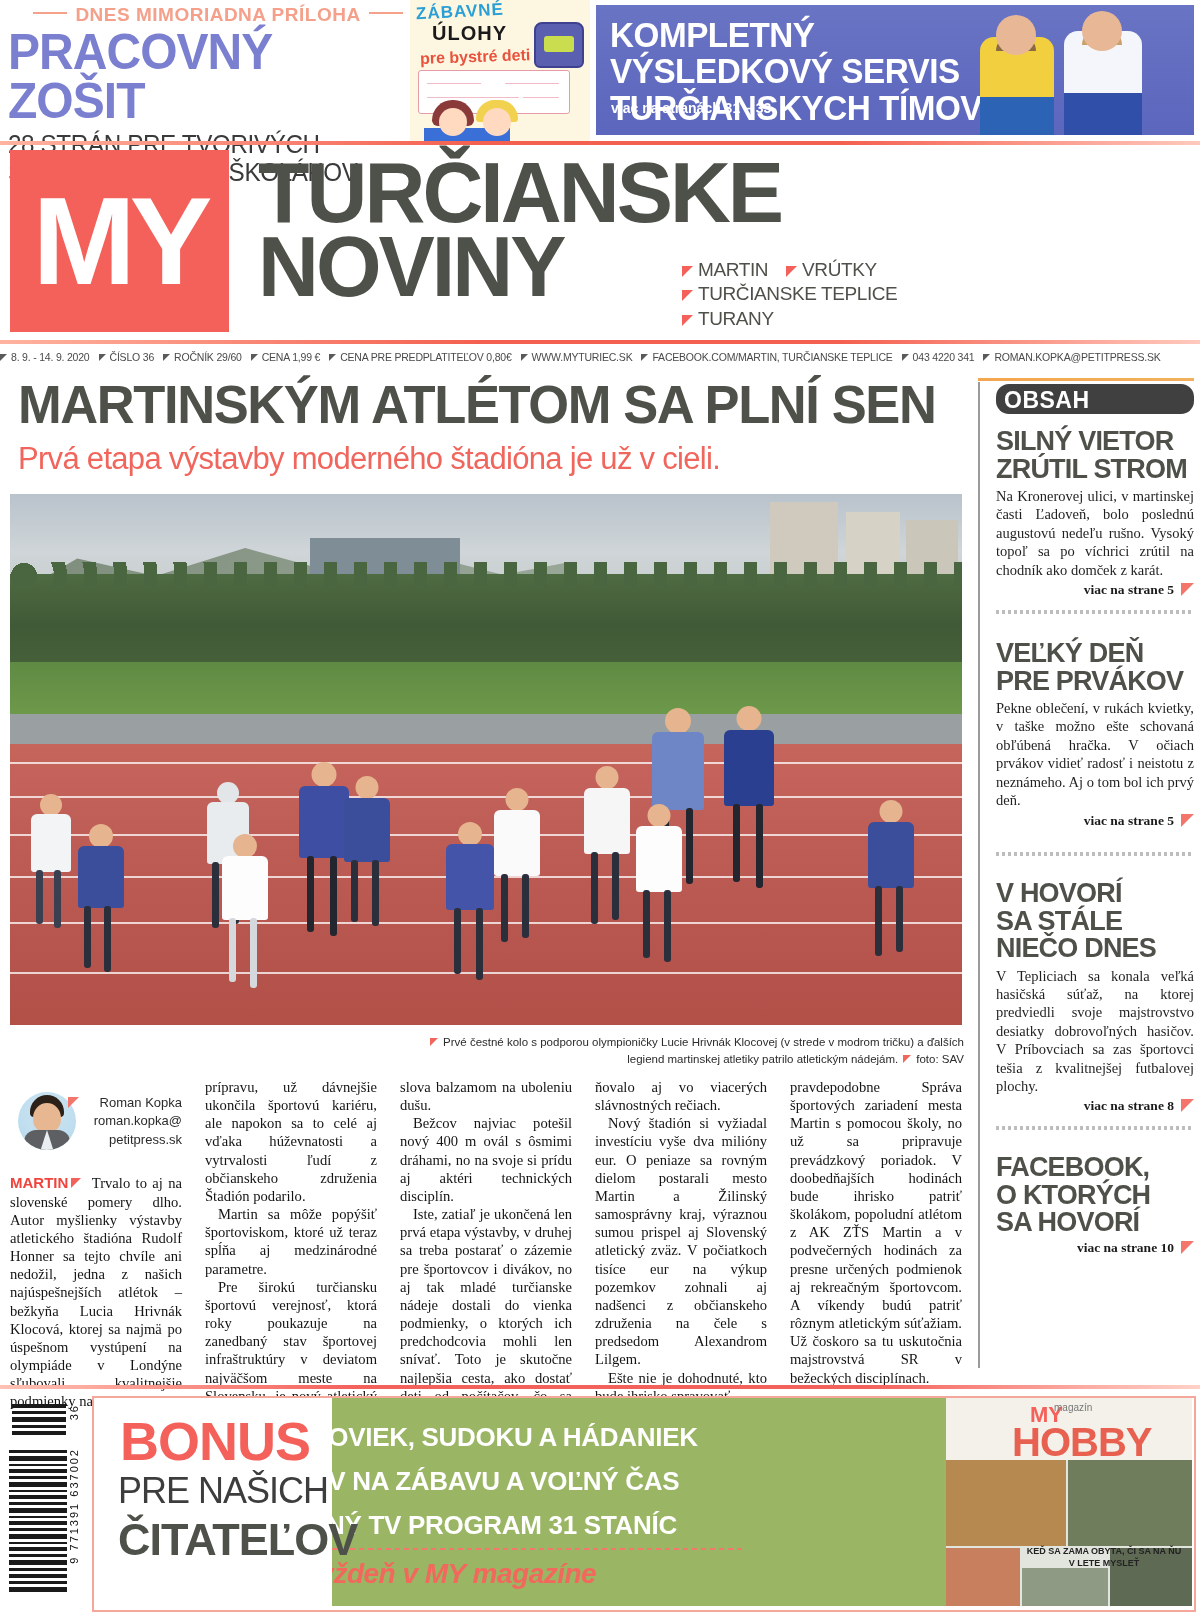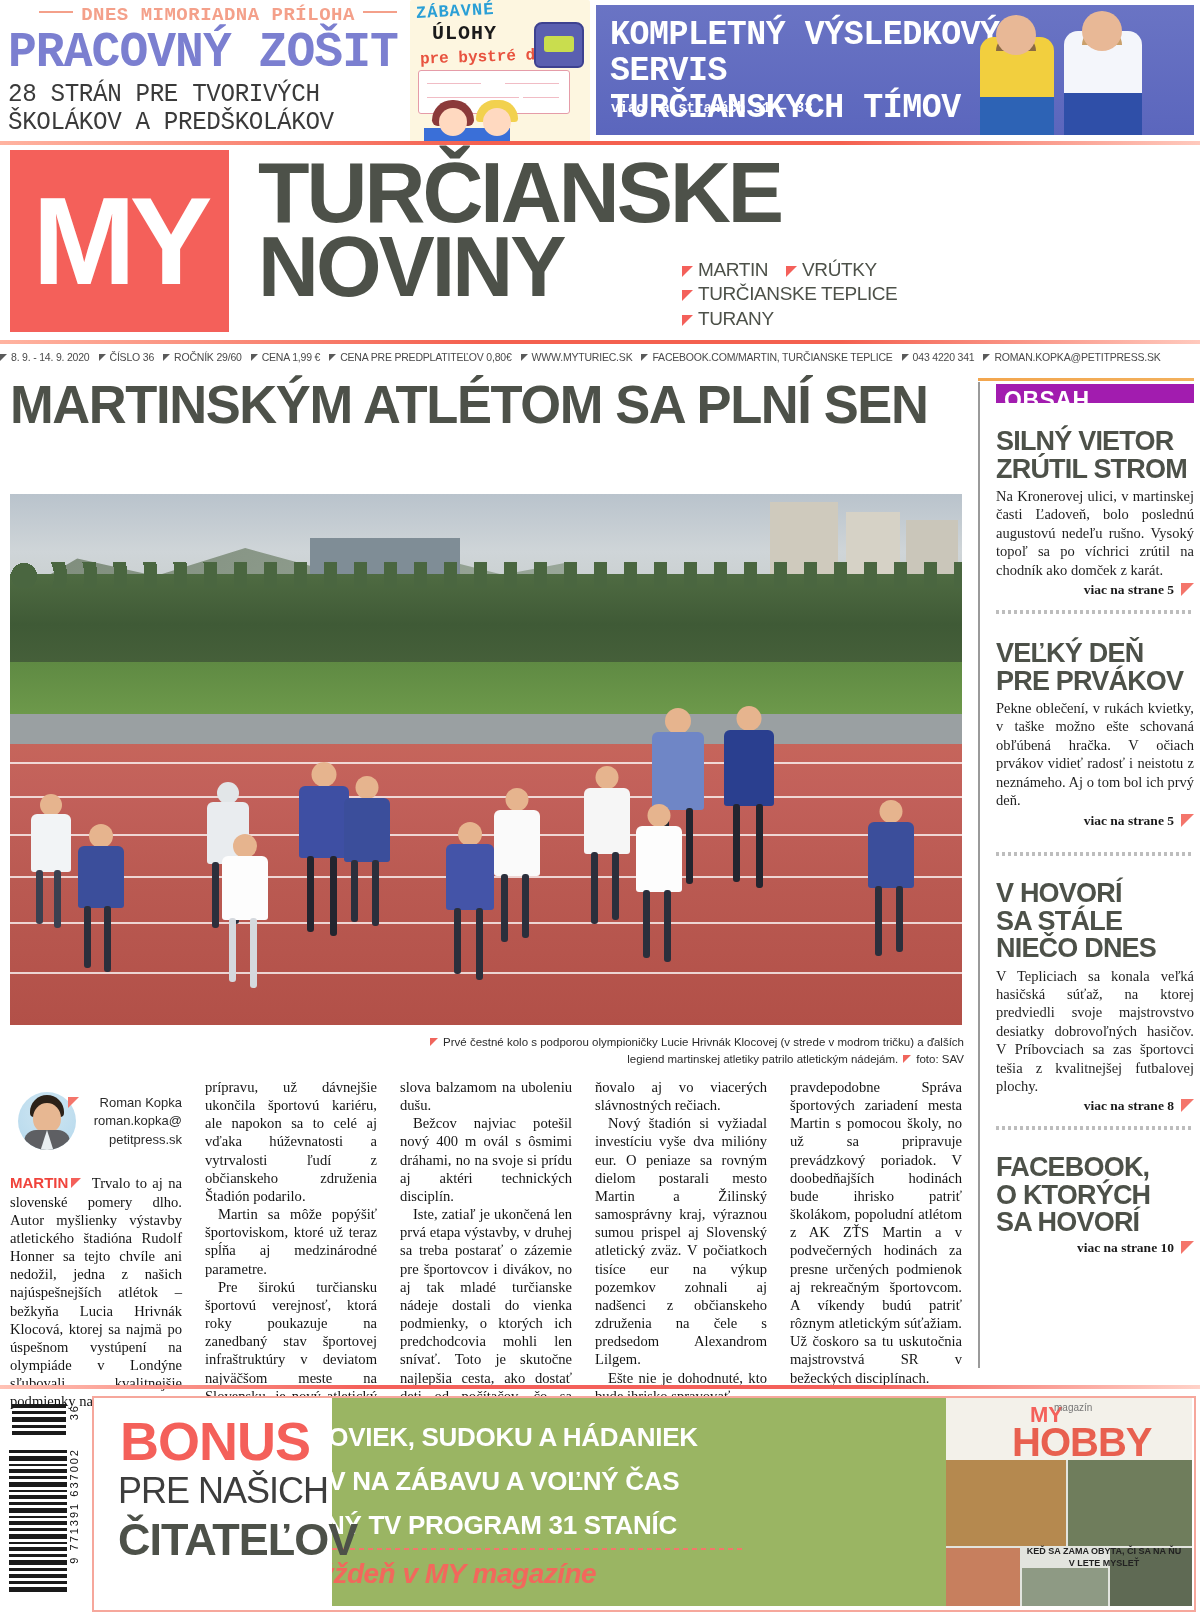"DNES MIMORIADNA PRÍLOHA" .promo { font-family: Liberation Mono, monospace -> none }
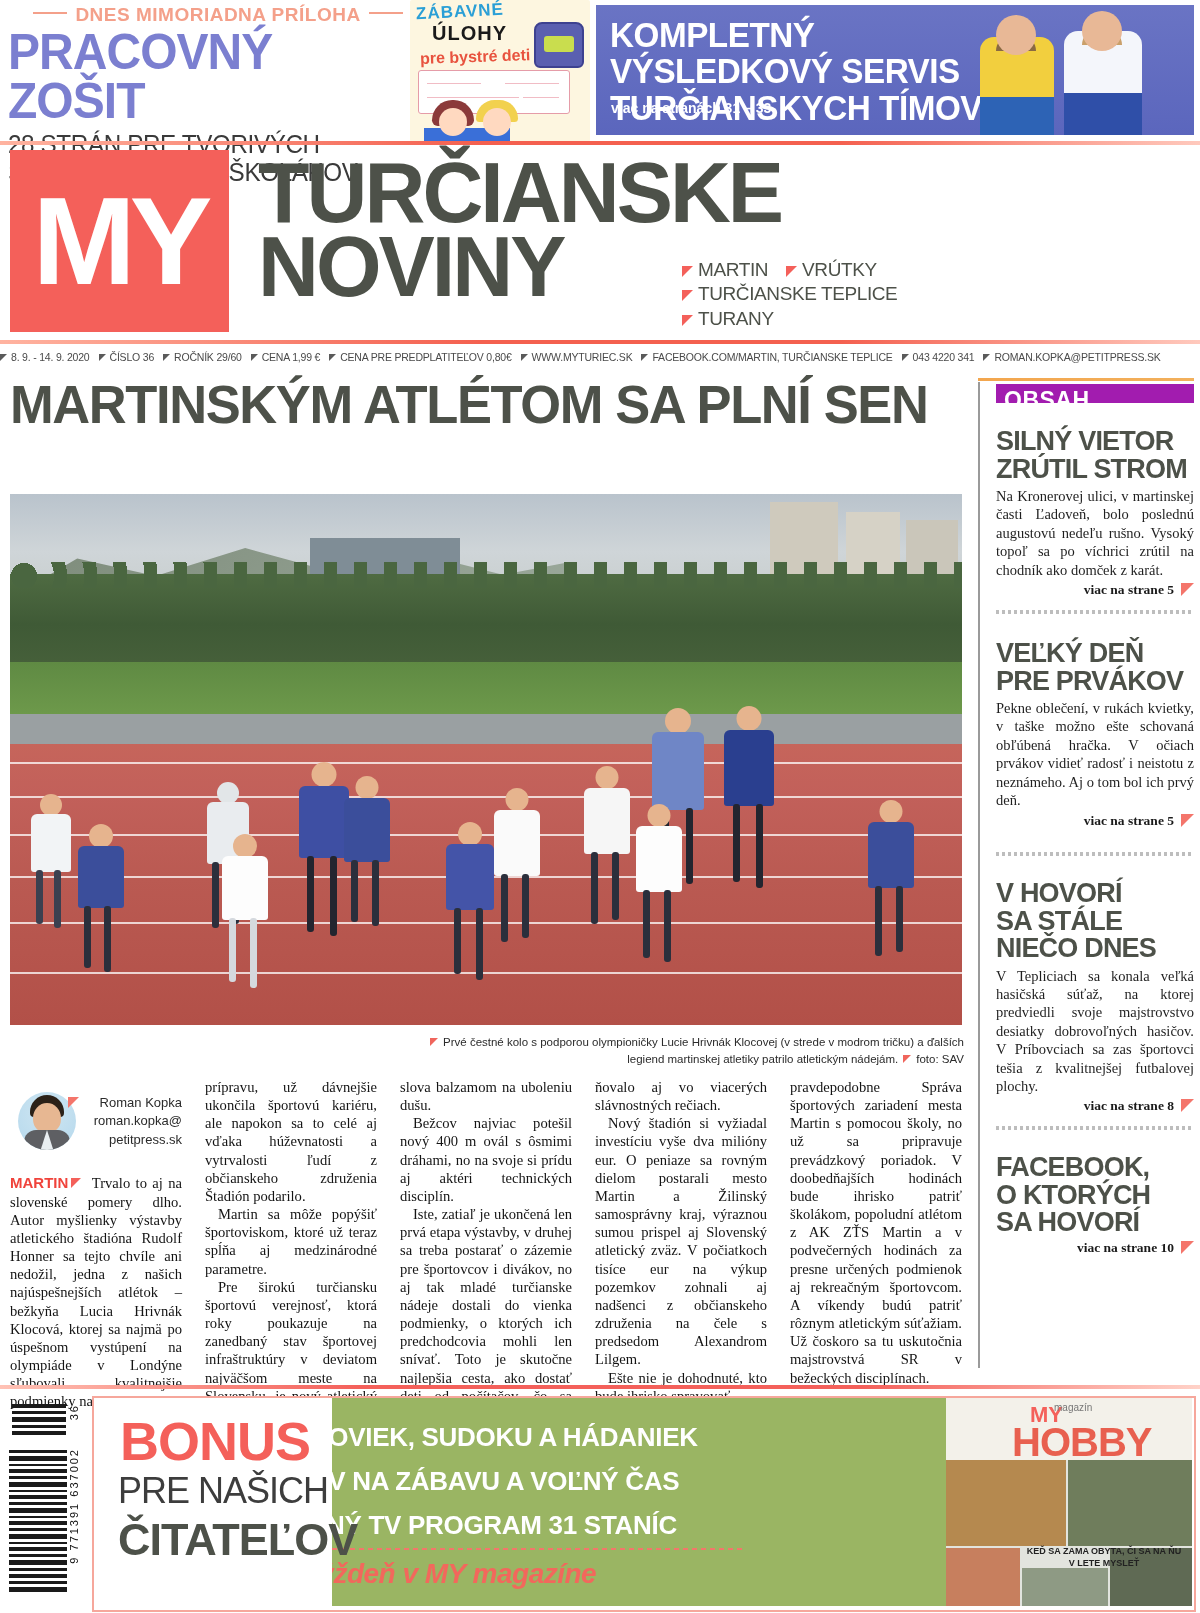"MARTINSKÝM ATLÉTOM SA PLNÍ SEN" .hl { left: 10px -> 18px }
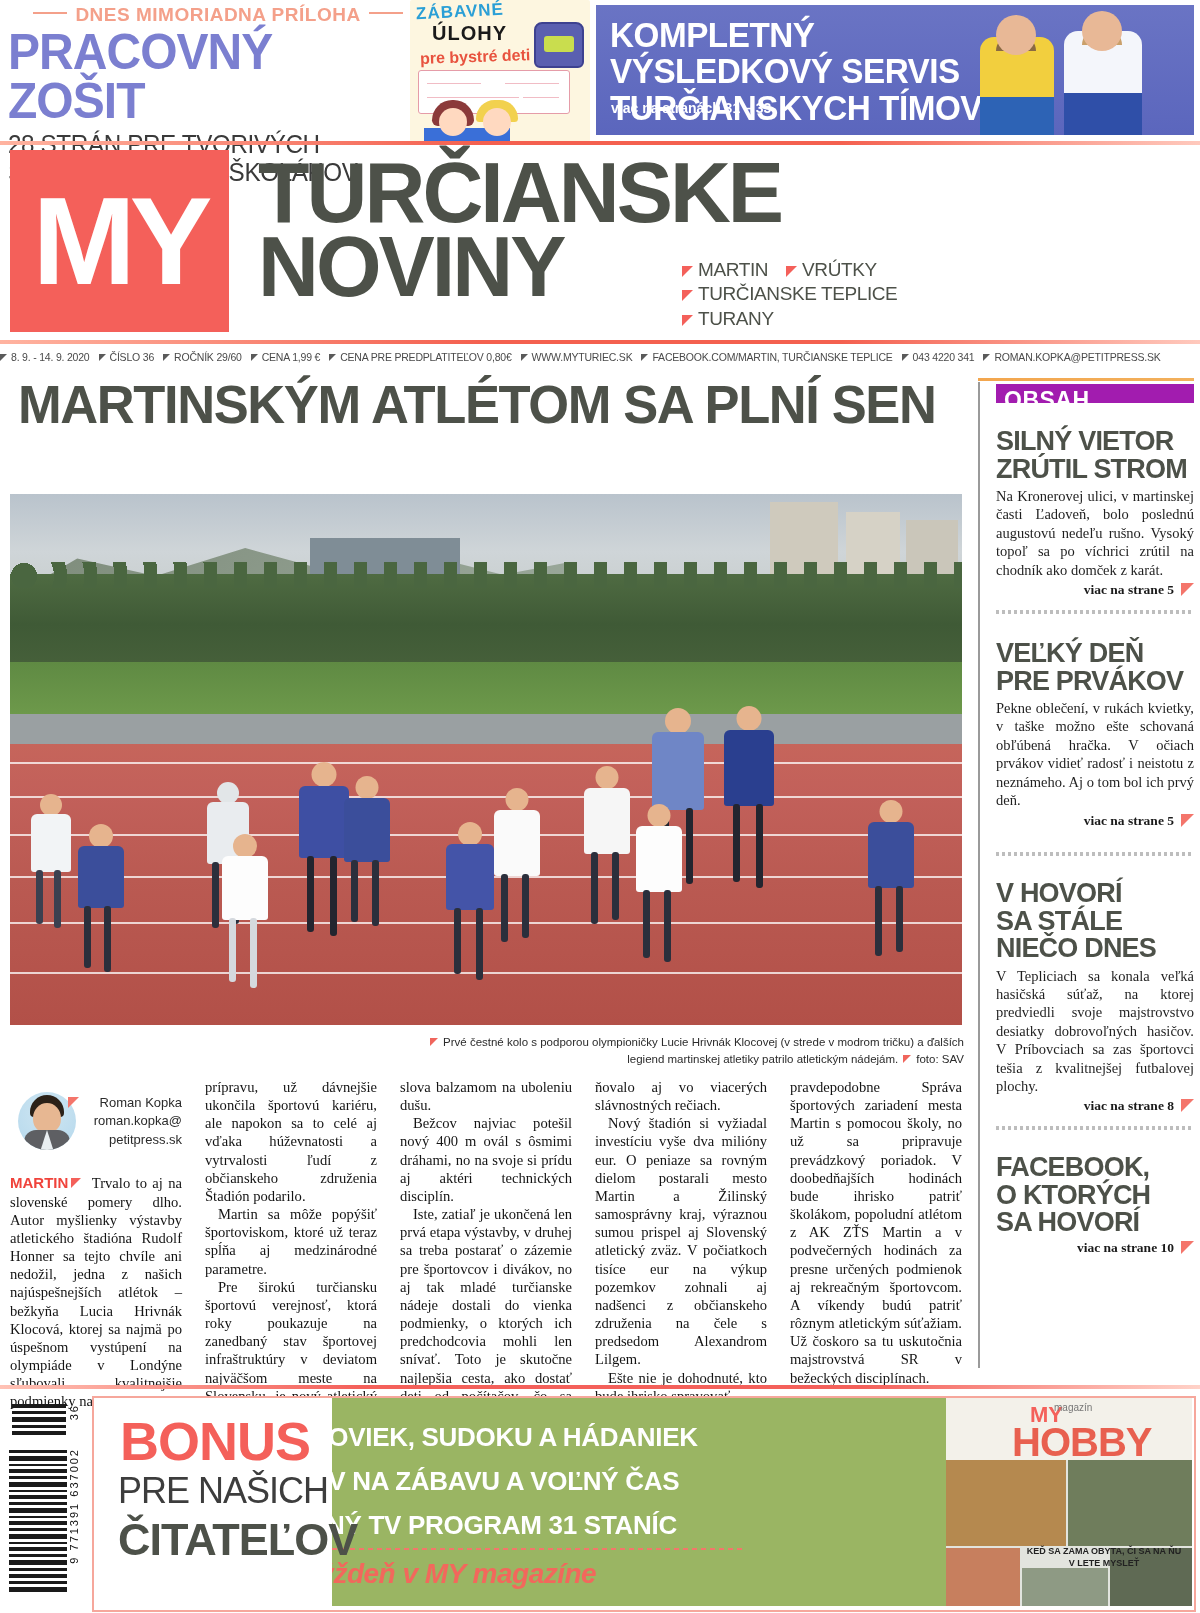"OBSAH" .obsah { background: #a21caf -> #404040; border-radius: none -> 13px; height: 19px -> 30px }
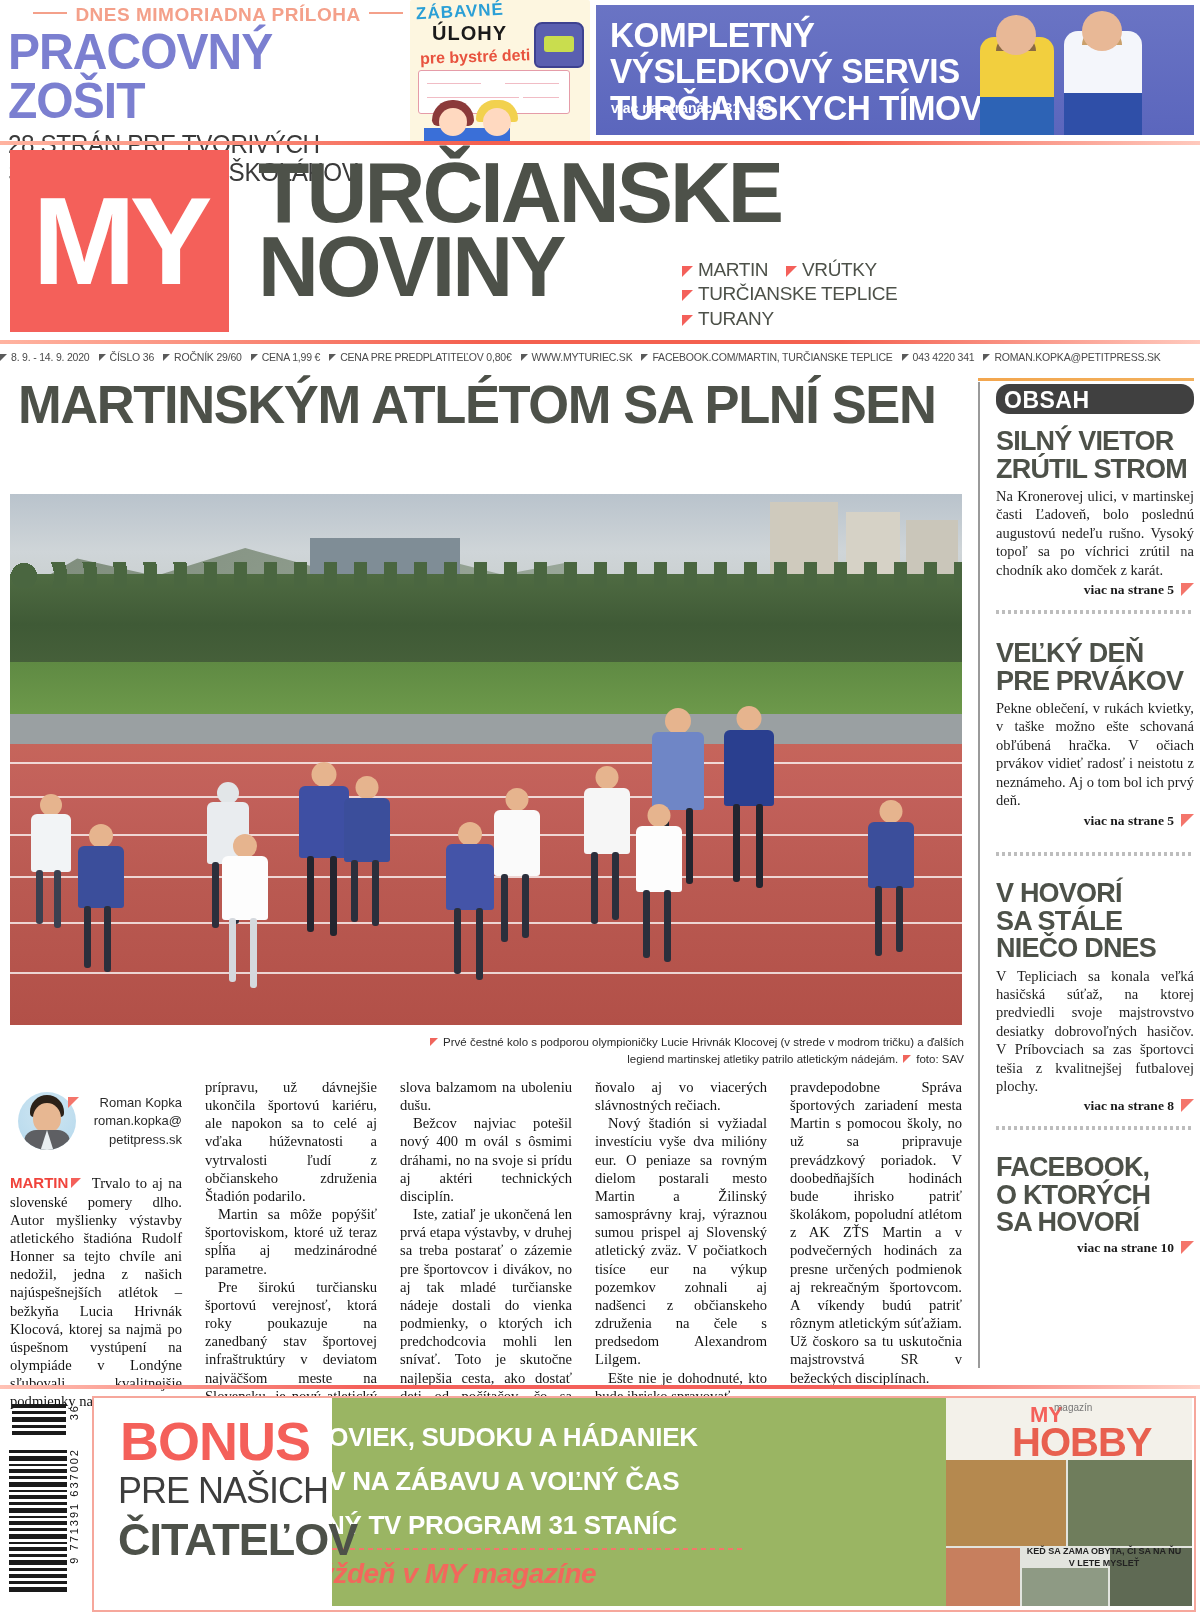"Prvá etapa výstavby moderného štadióna" div.hl-sub { html: none -> <div>Prvá etapa výstavby moderného štadióna je už v cieli.</div> }
